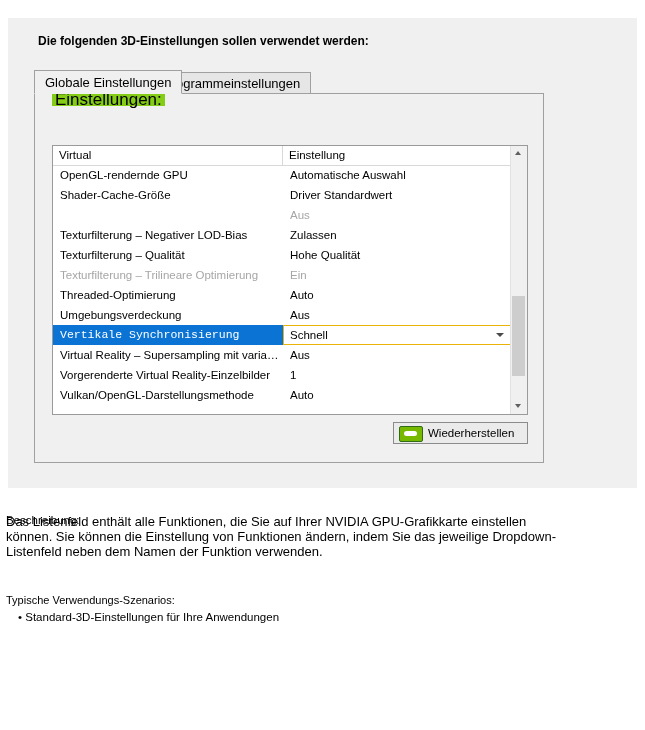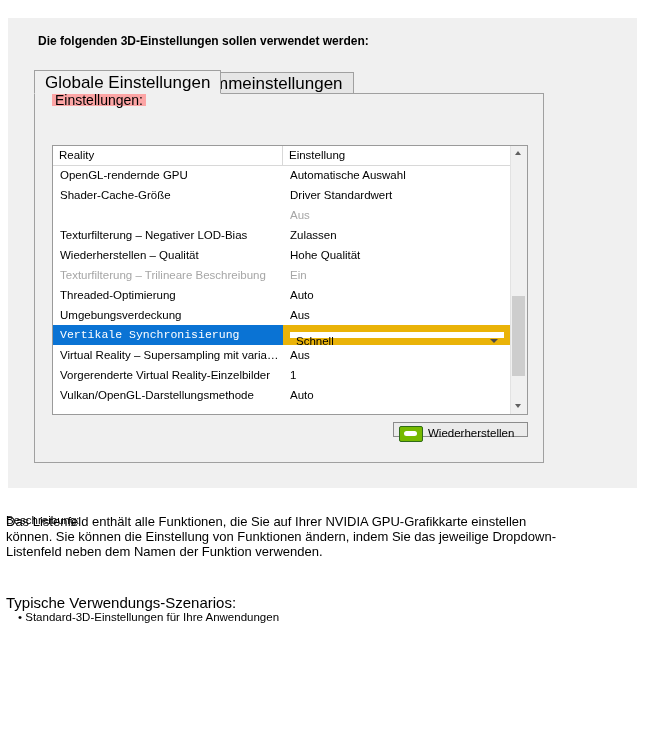"Globale Einstellungen" .tab { font-size: 17px -> 13px }
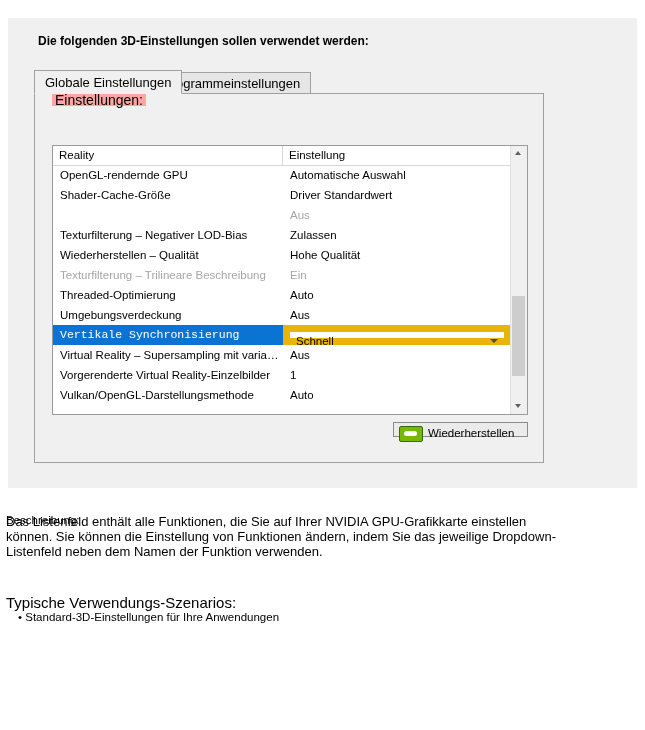"Einstellungen:" .group-label { background: #fca5a5 -> #84cc16; font-size: 14px -> 17px }
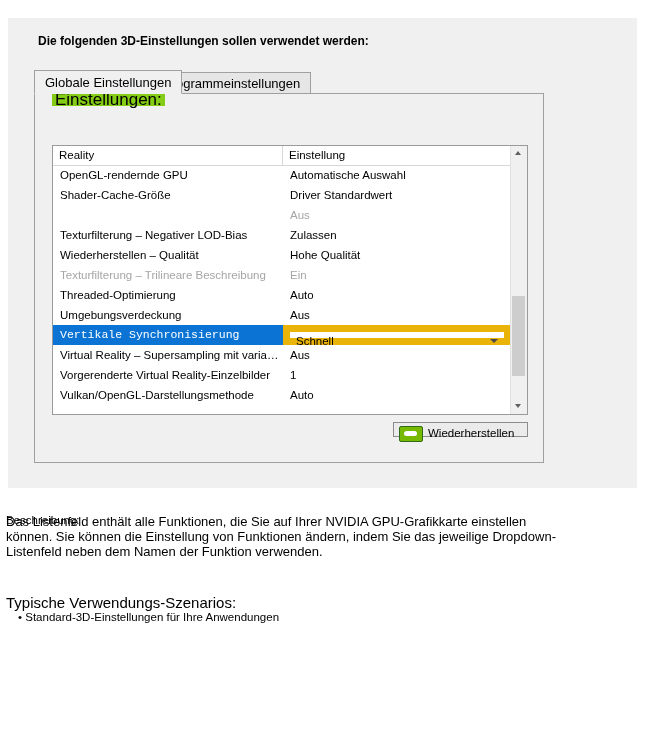"Reality" div.hdr-cell { text: Reality -> Virtual }
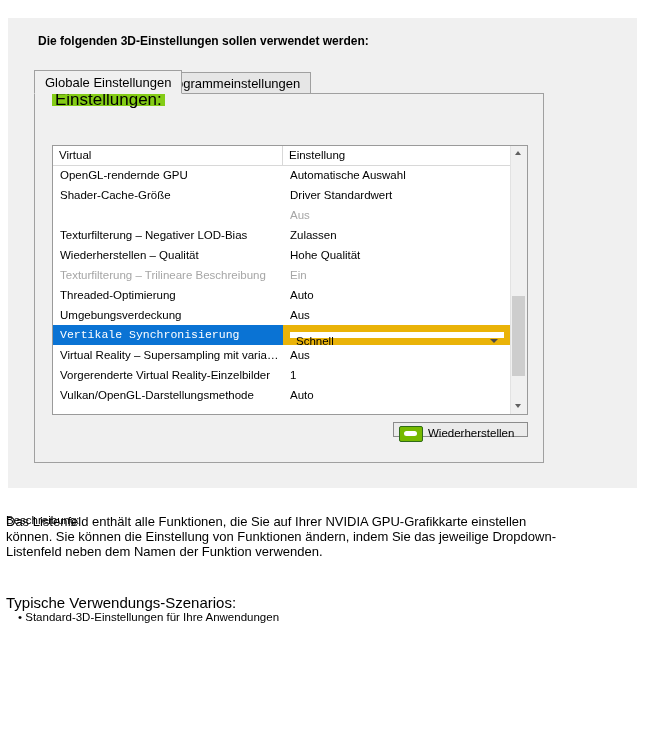"Wiederherstellen – Qualität" span.fn { text: Wiederherstellen -> Texturfilterung }
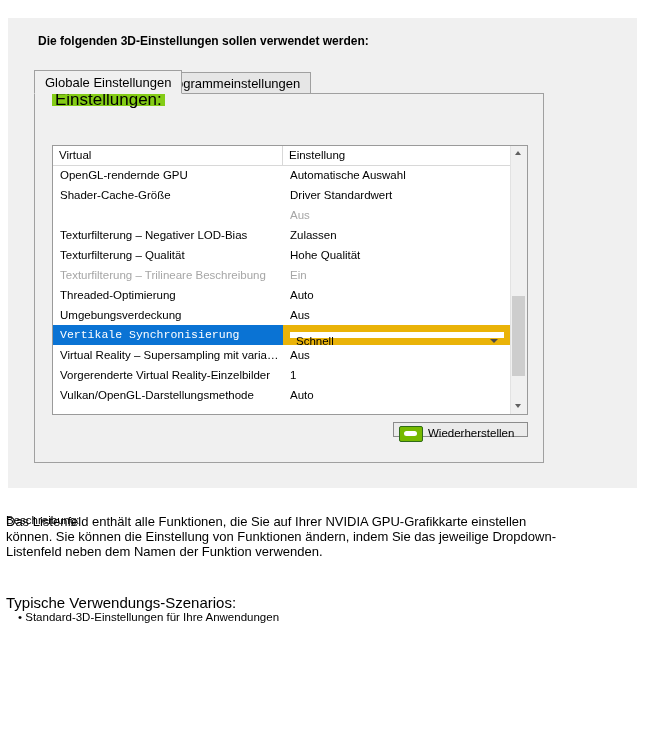"Texturfilterung – Trilineare" span.fn { text: Beschreibung -> Optimierung }
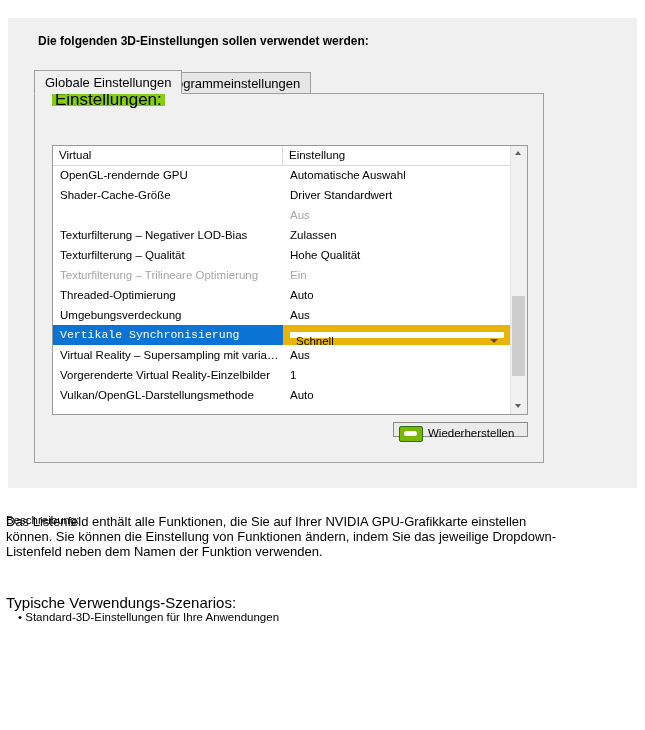"Schnell" .row-combo { border: 7px solid #eab308 -> 1px solid #eab308 }
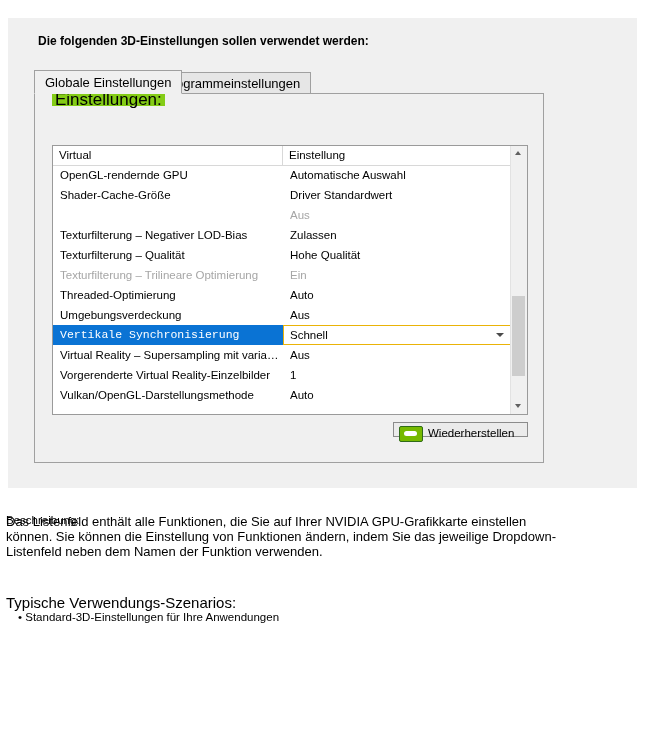"Wiederherstellen" .restore-btn { height: 15px -> 22px }
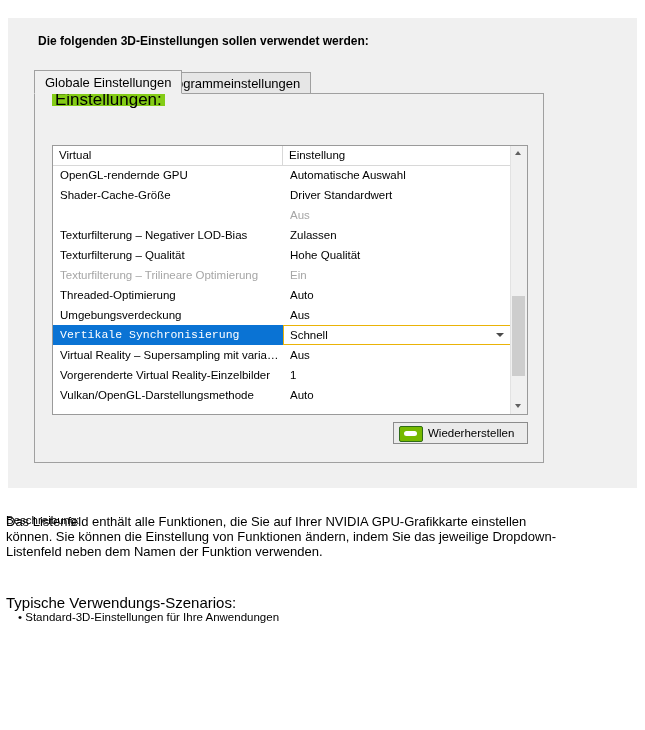"Typische Verwendungs-Szenarios:" .scen-title { font-size: 15px -> 11px }
